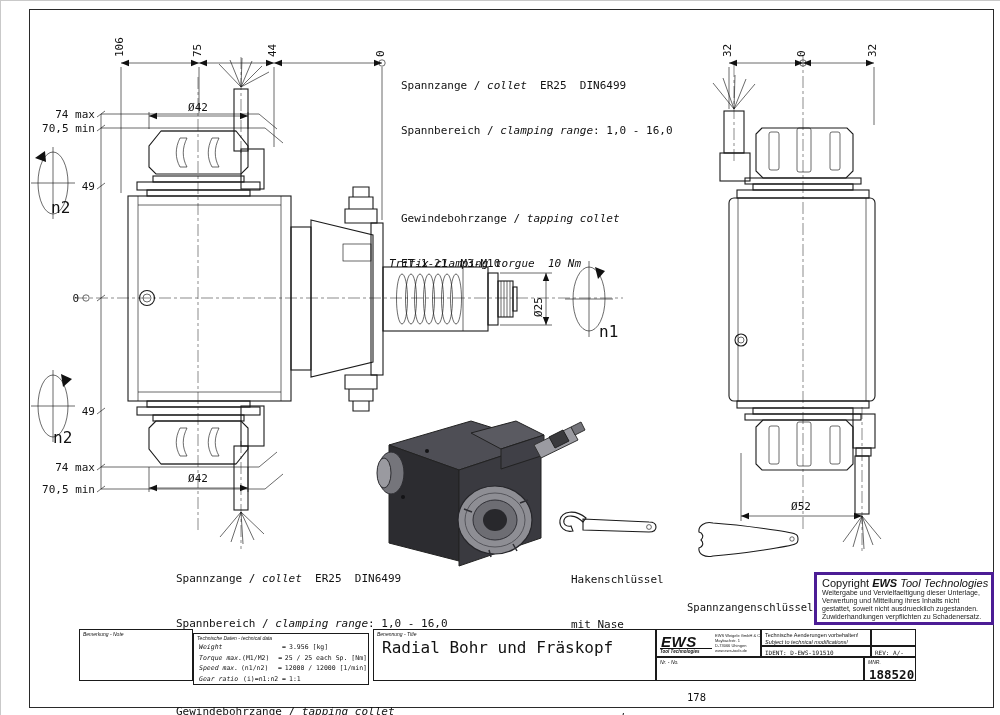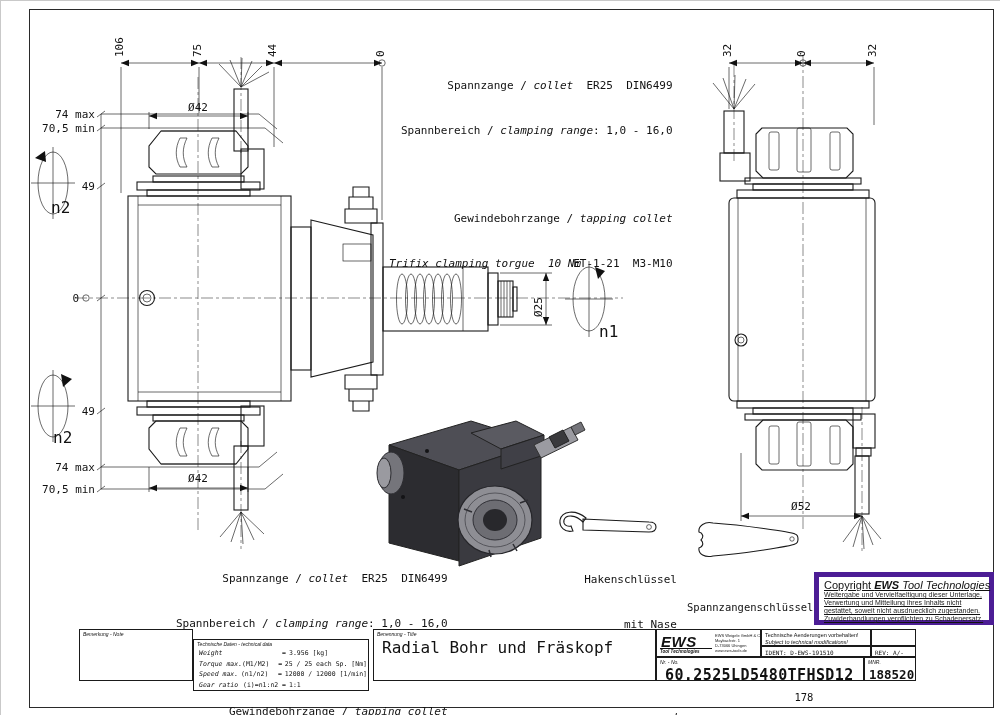"Spannzange / collet ER25 DIN6499" .cad { text-align: right -> none }
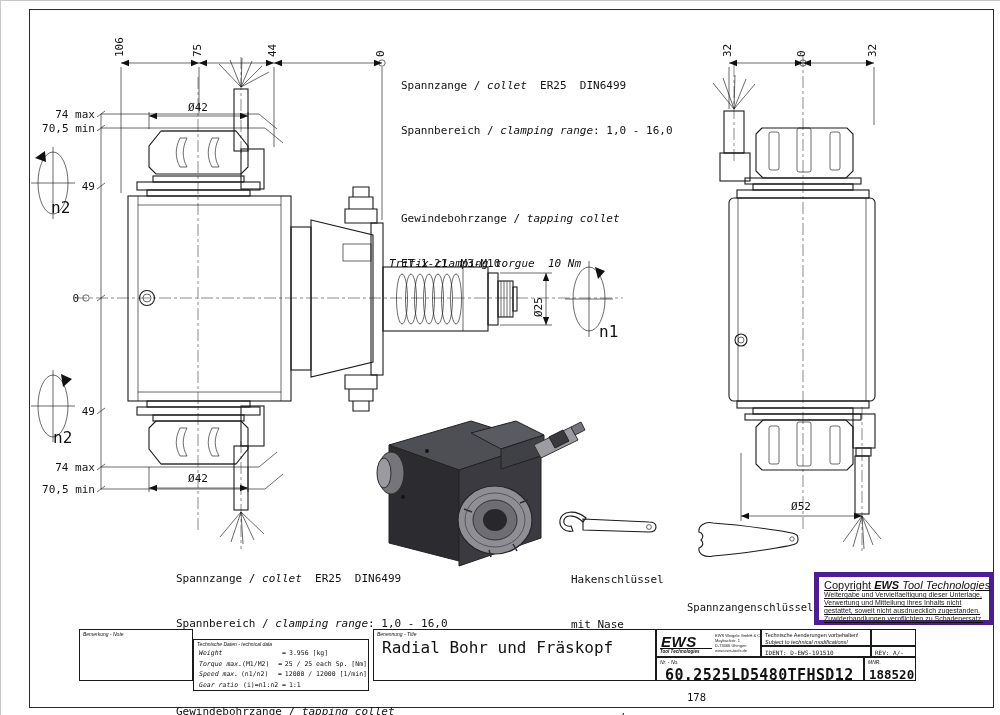"Copyright EWS Tool Technologies" .copybox { border: 5px solid #4c1d95 -> 3px solid #4c1d95; text-decoration: underline -> none }
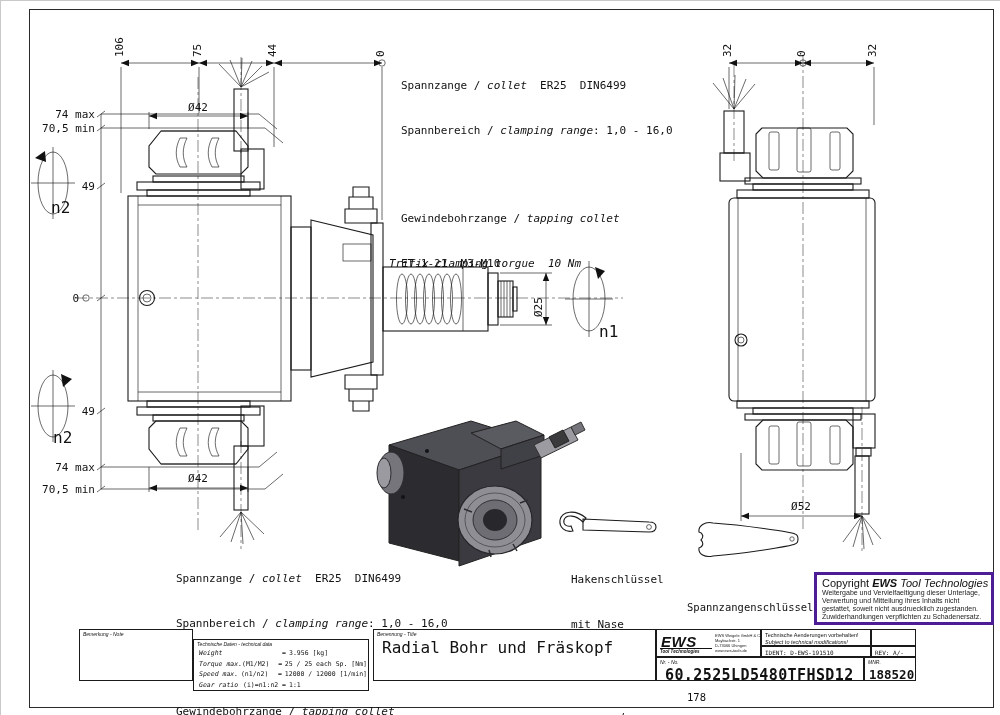"Weight" div.box { top: 10px -> 4px }
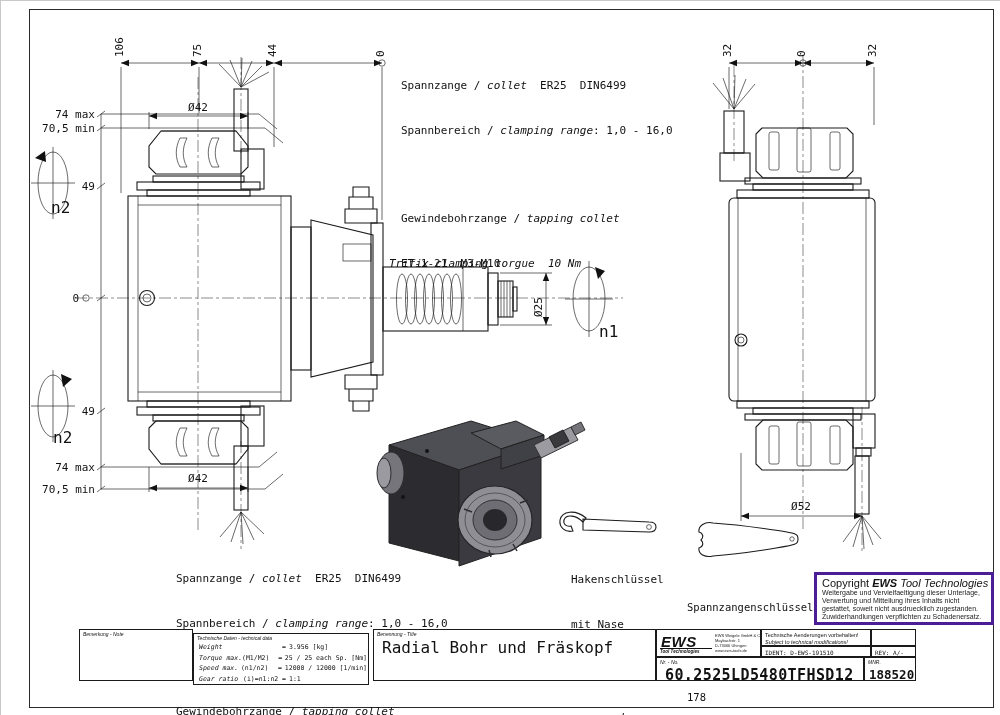"60.2525LD5480TFHSD12" div.nr-val { html: <div>60.2525LD5480TFHSD12</div> -> none }
